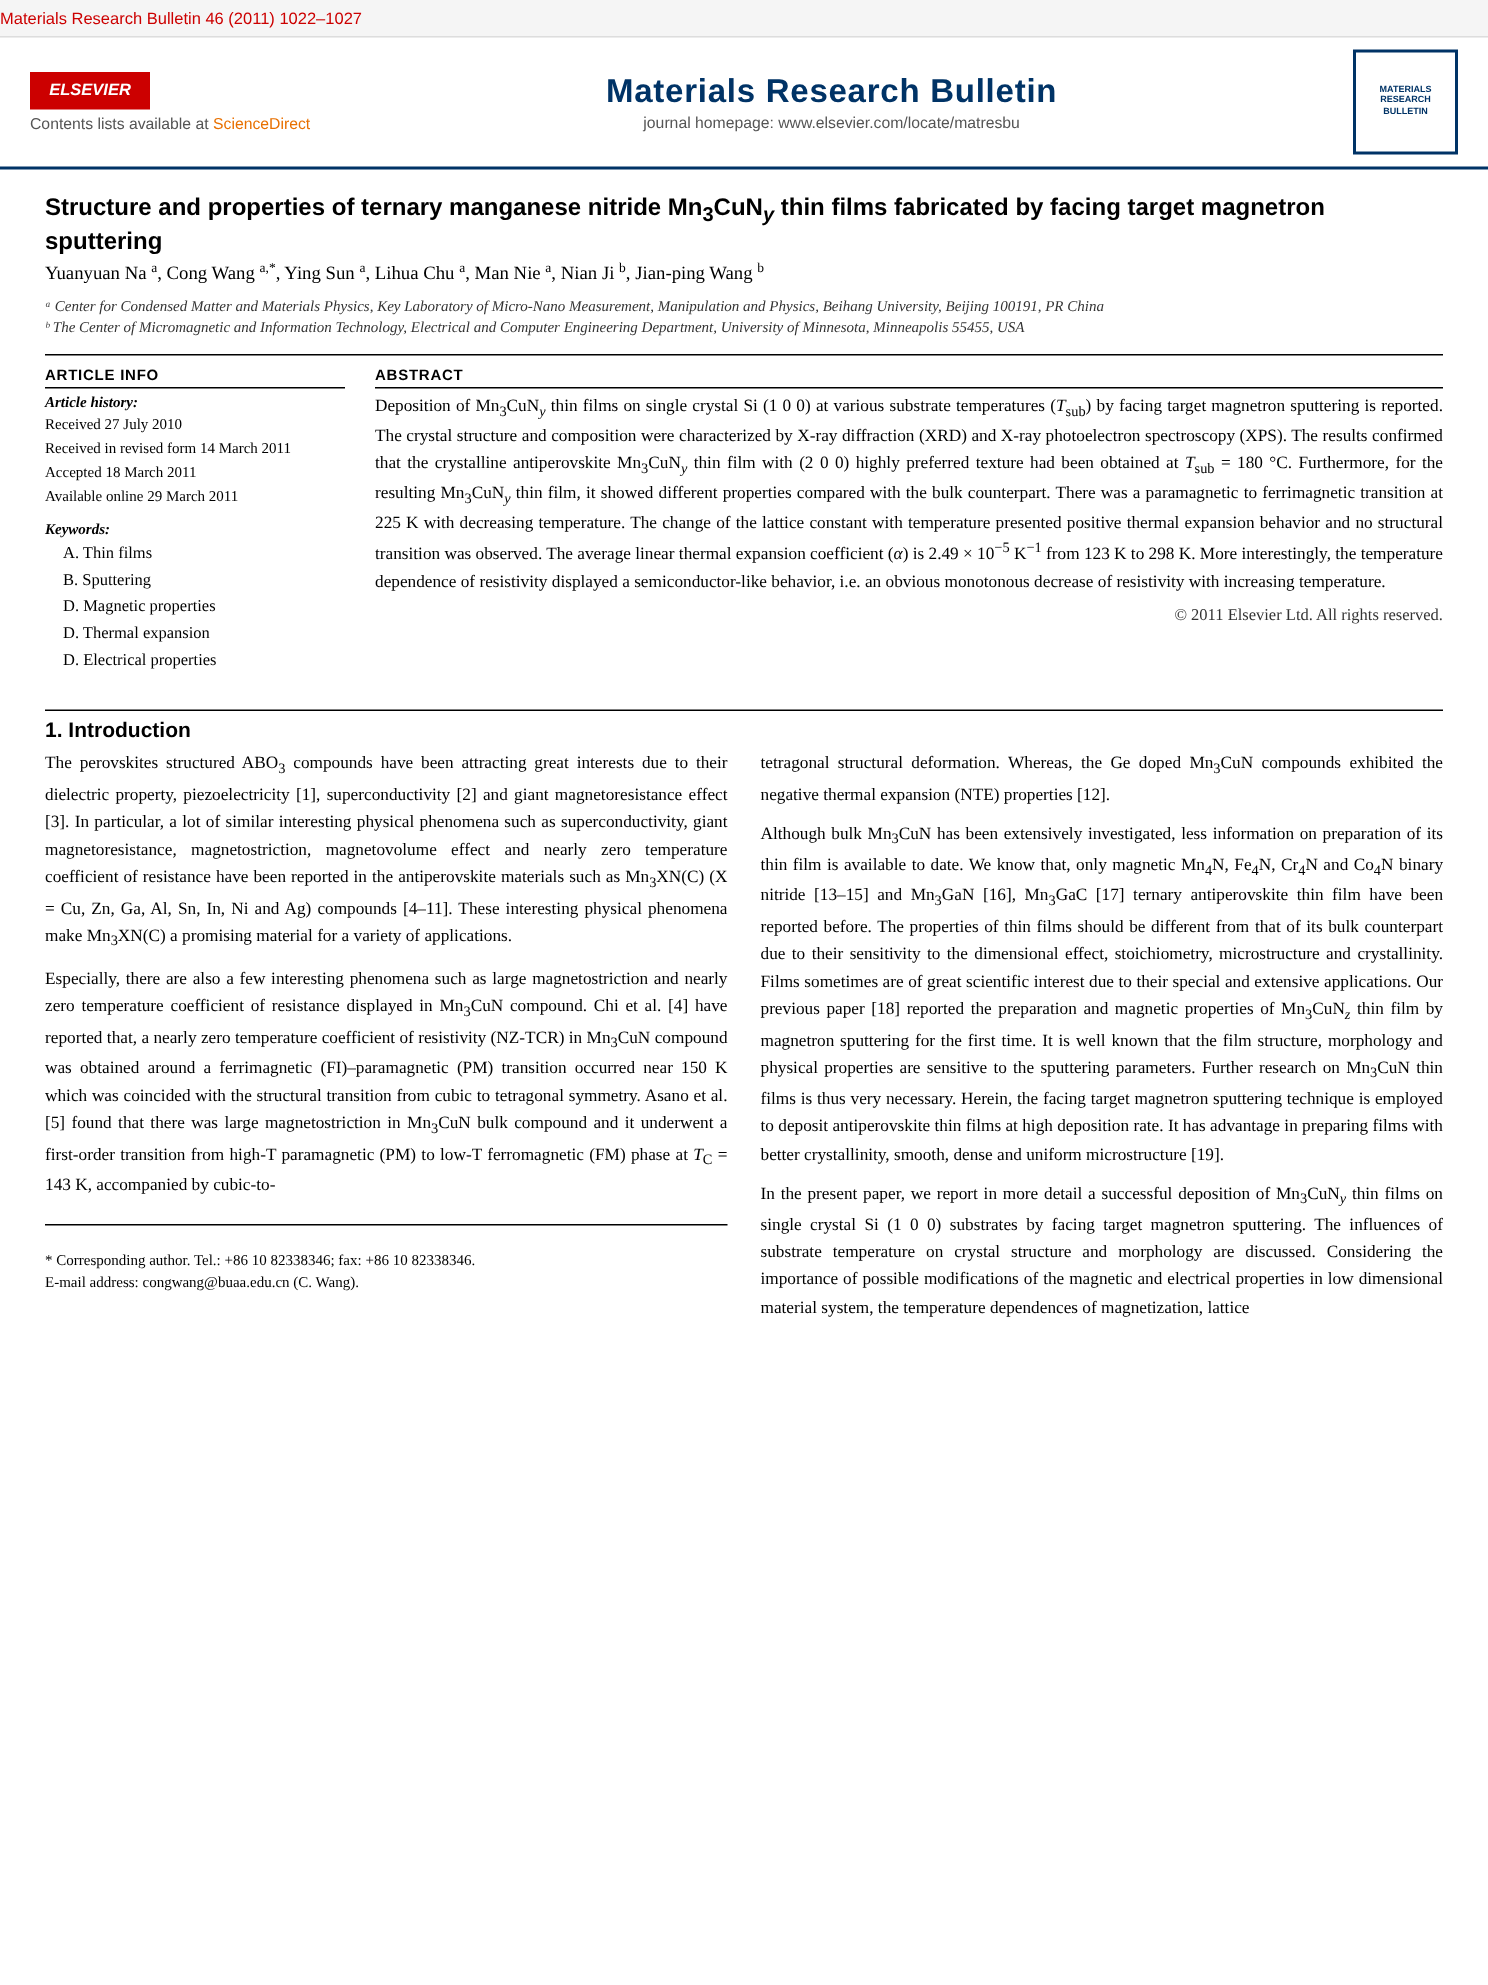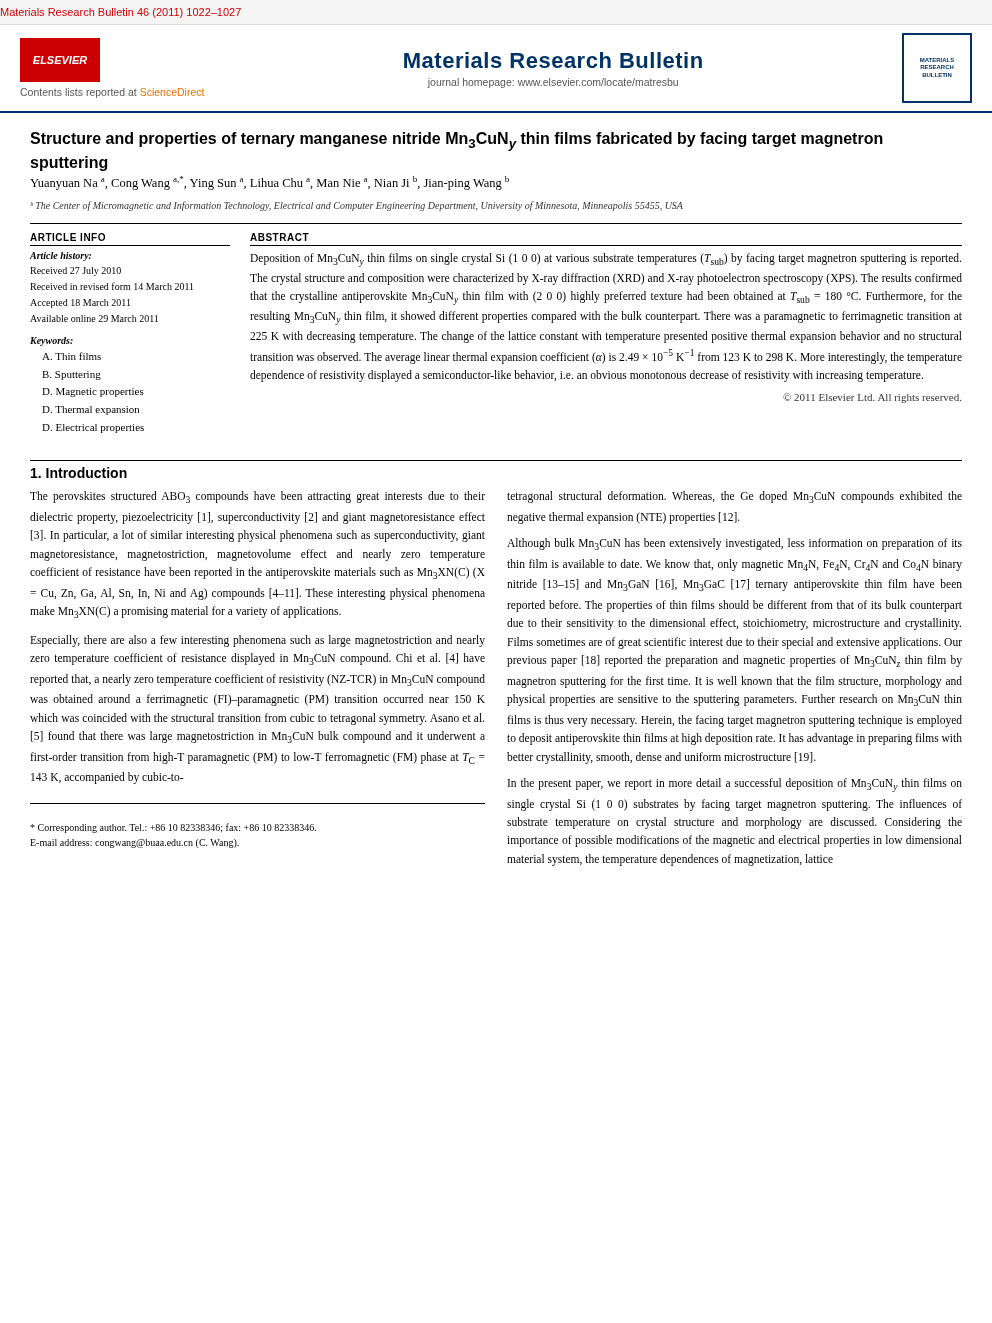"ELSEVIER" .elsevier-logo { height: 44px -> 25px }
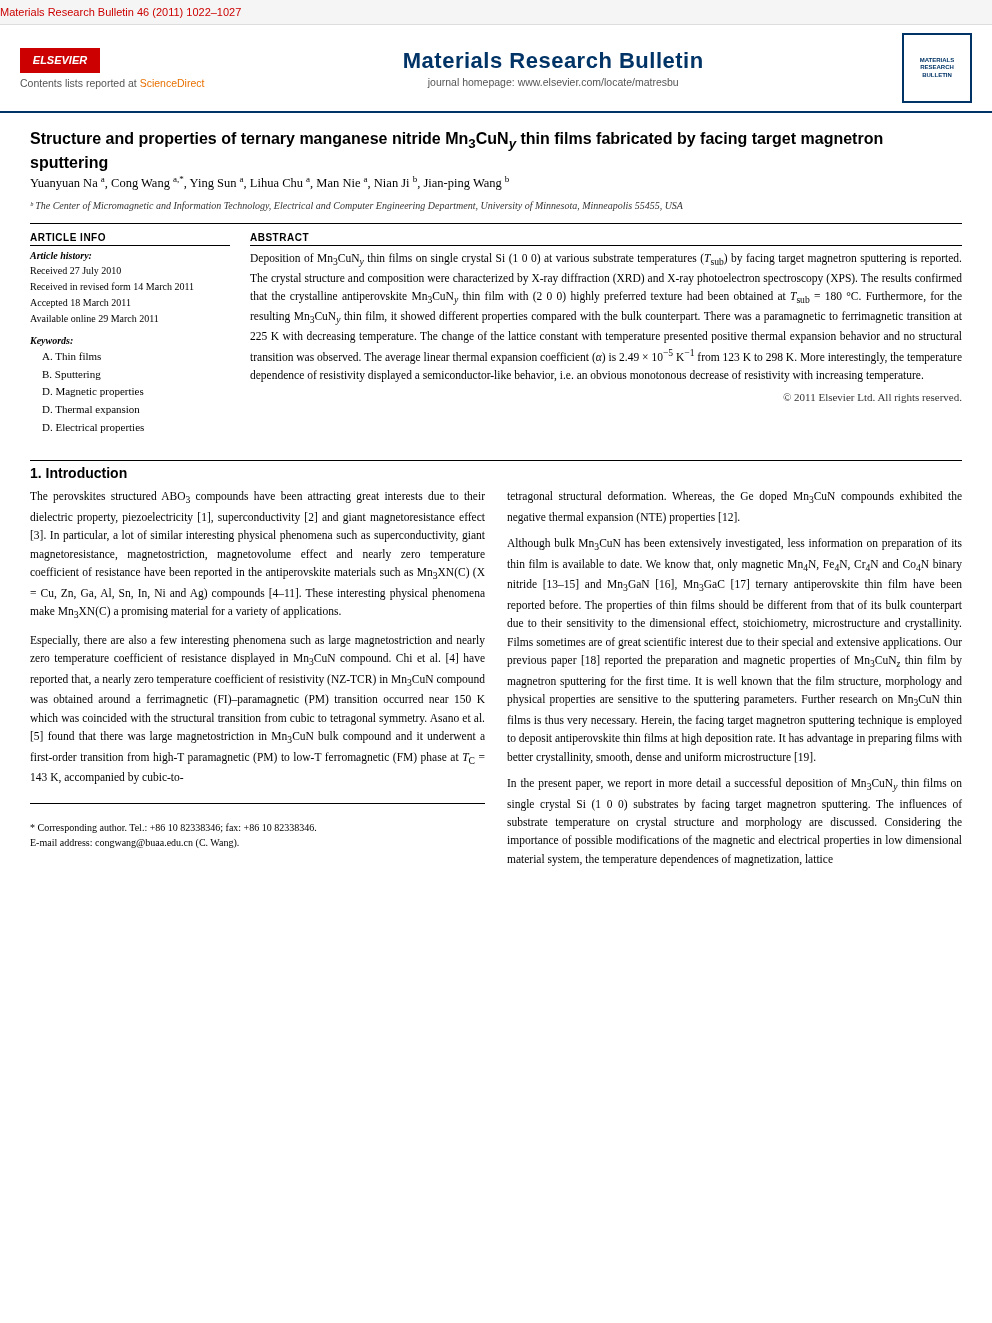"Contents lists reported at" span { text: reported -> available }
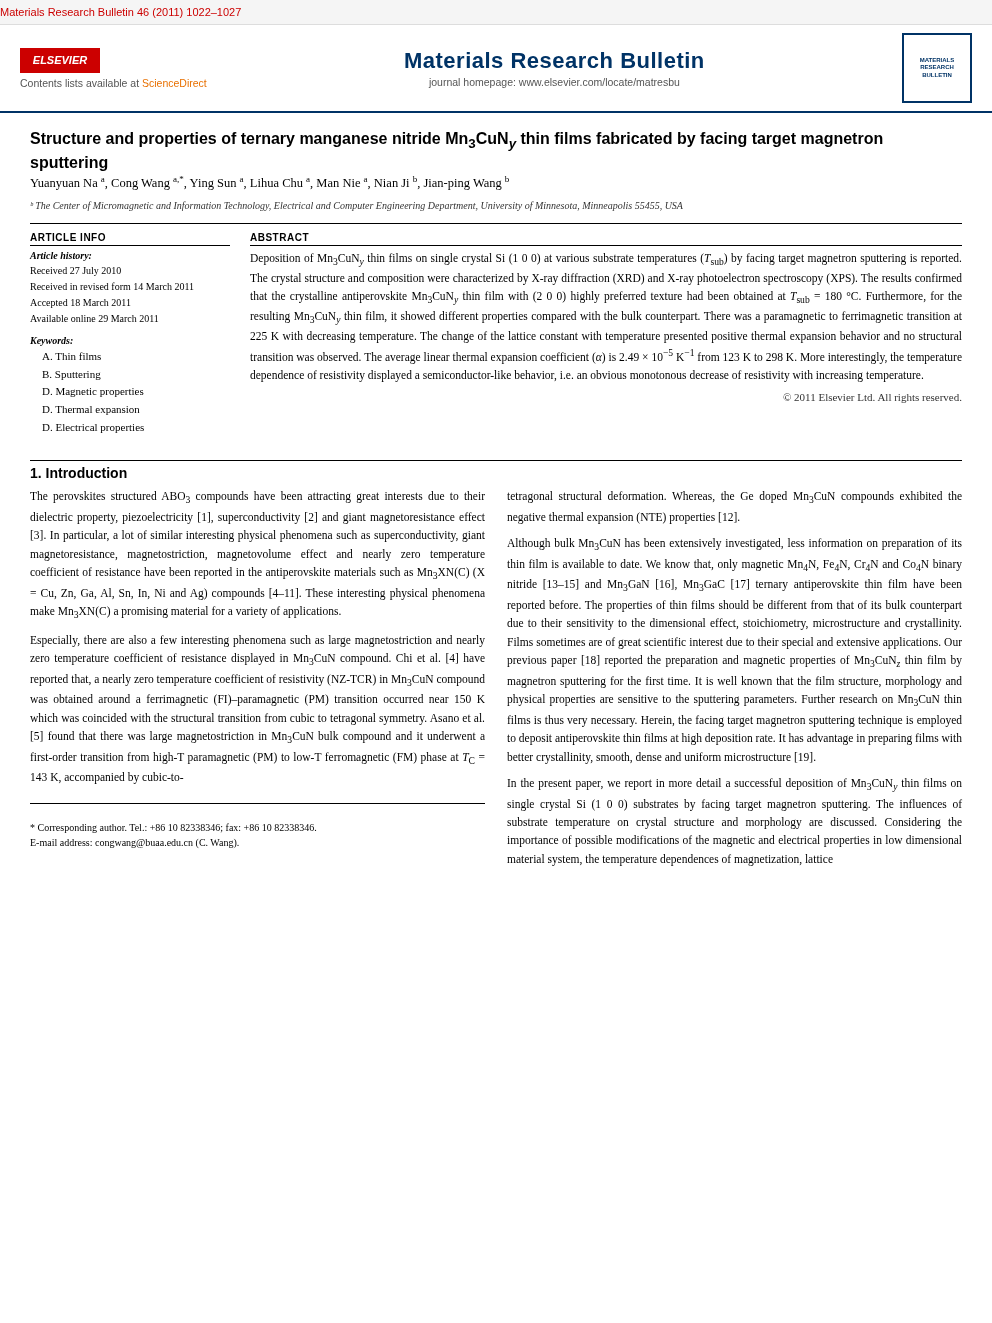"ᵃ Center for Condensed Matter" div { html: none -> <div>ᵃ Center for Condensed Matter and Materials Physics, Key Laboratory of Micro-Nano Measurement, Manipulation and Physics, Beihang University, Beijing 100191, PR China</div> }
